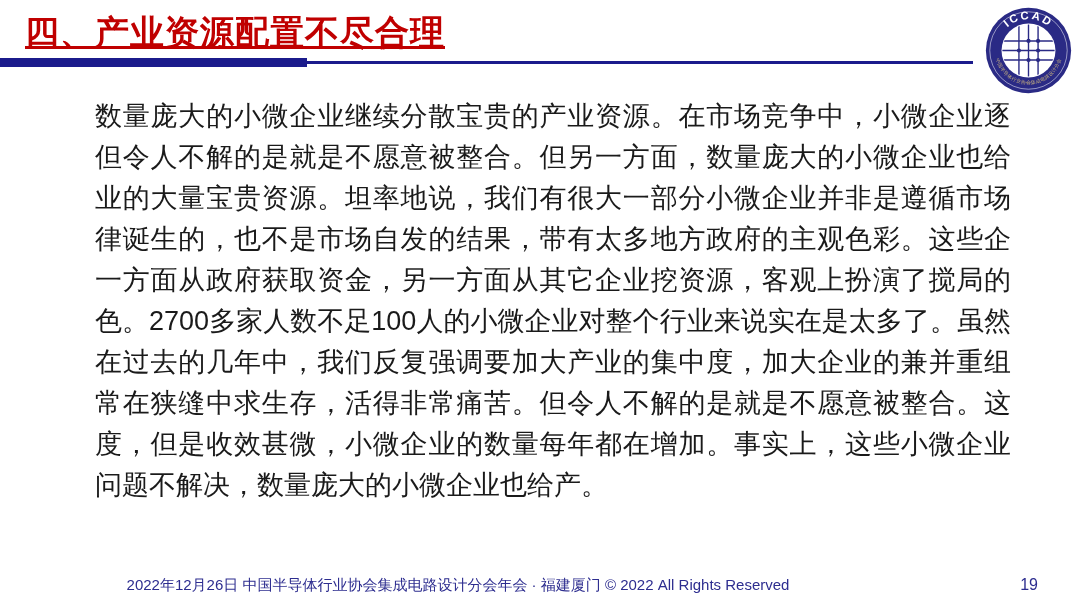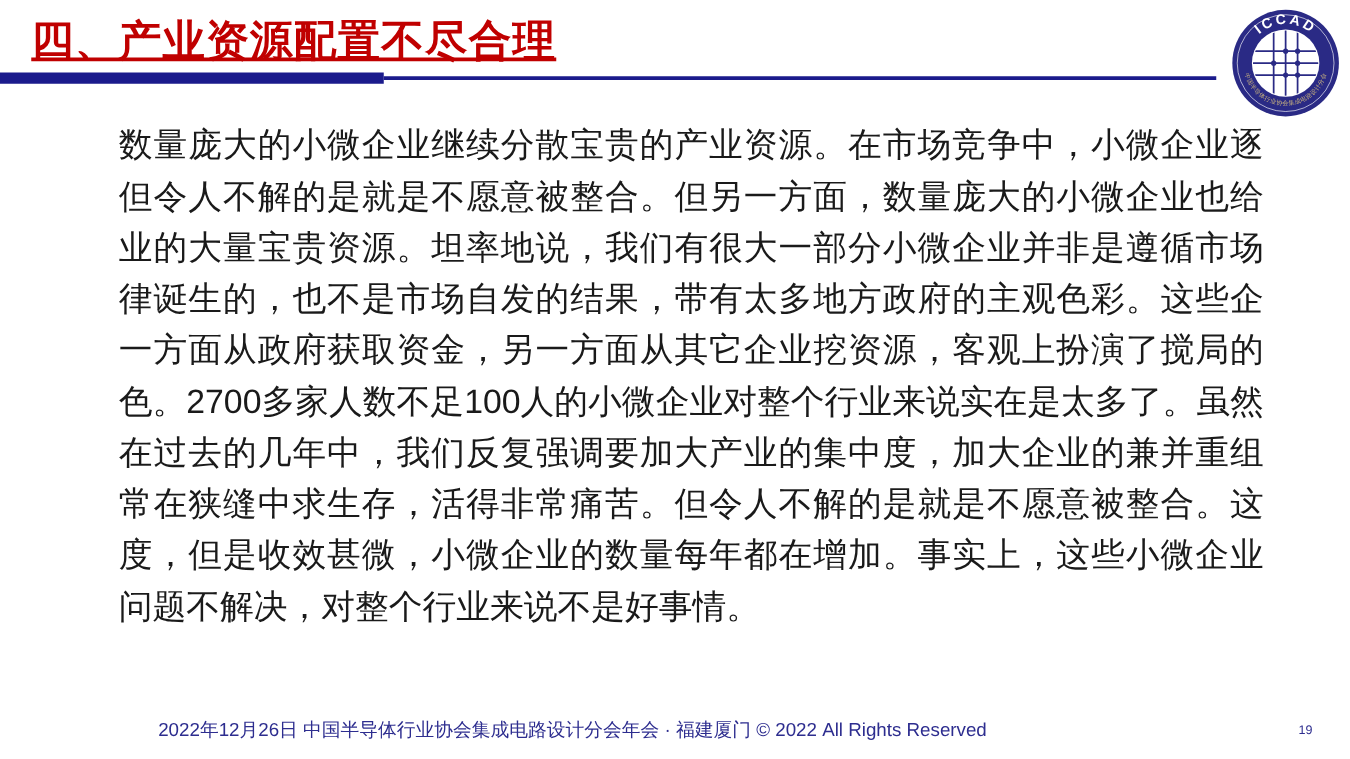"问题不解决，对整个行业来说不是好事情。" div.body-line { text: 对整个行业来说不是好事情 -> 数量庞大的小微企业也给产 }
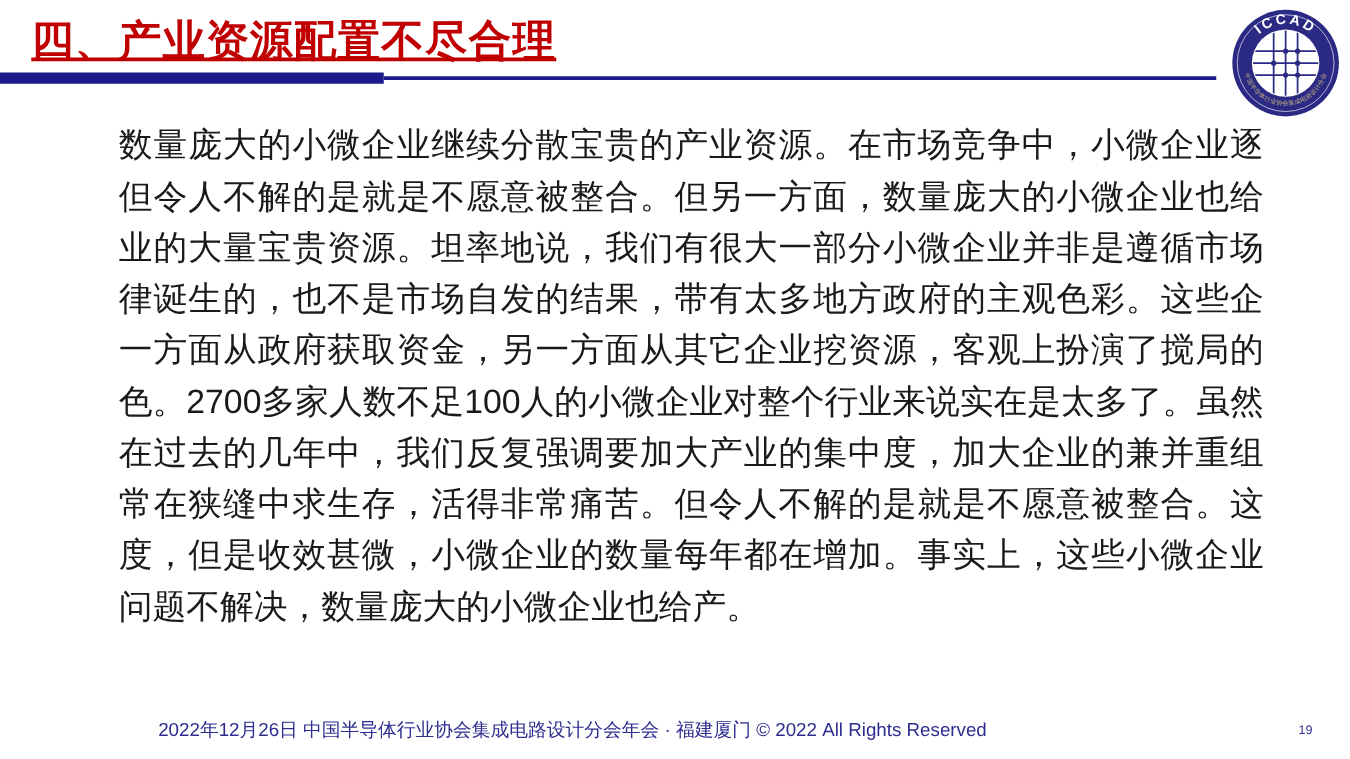"19" .page-number { font-size: 10px -> 16px; right: 30px -> 42px }
